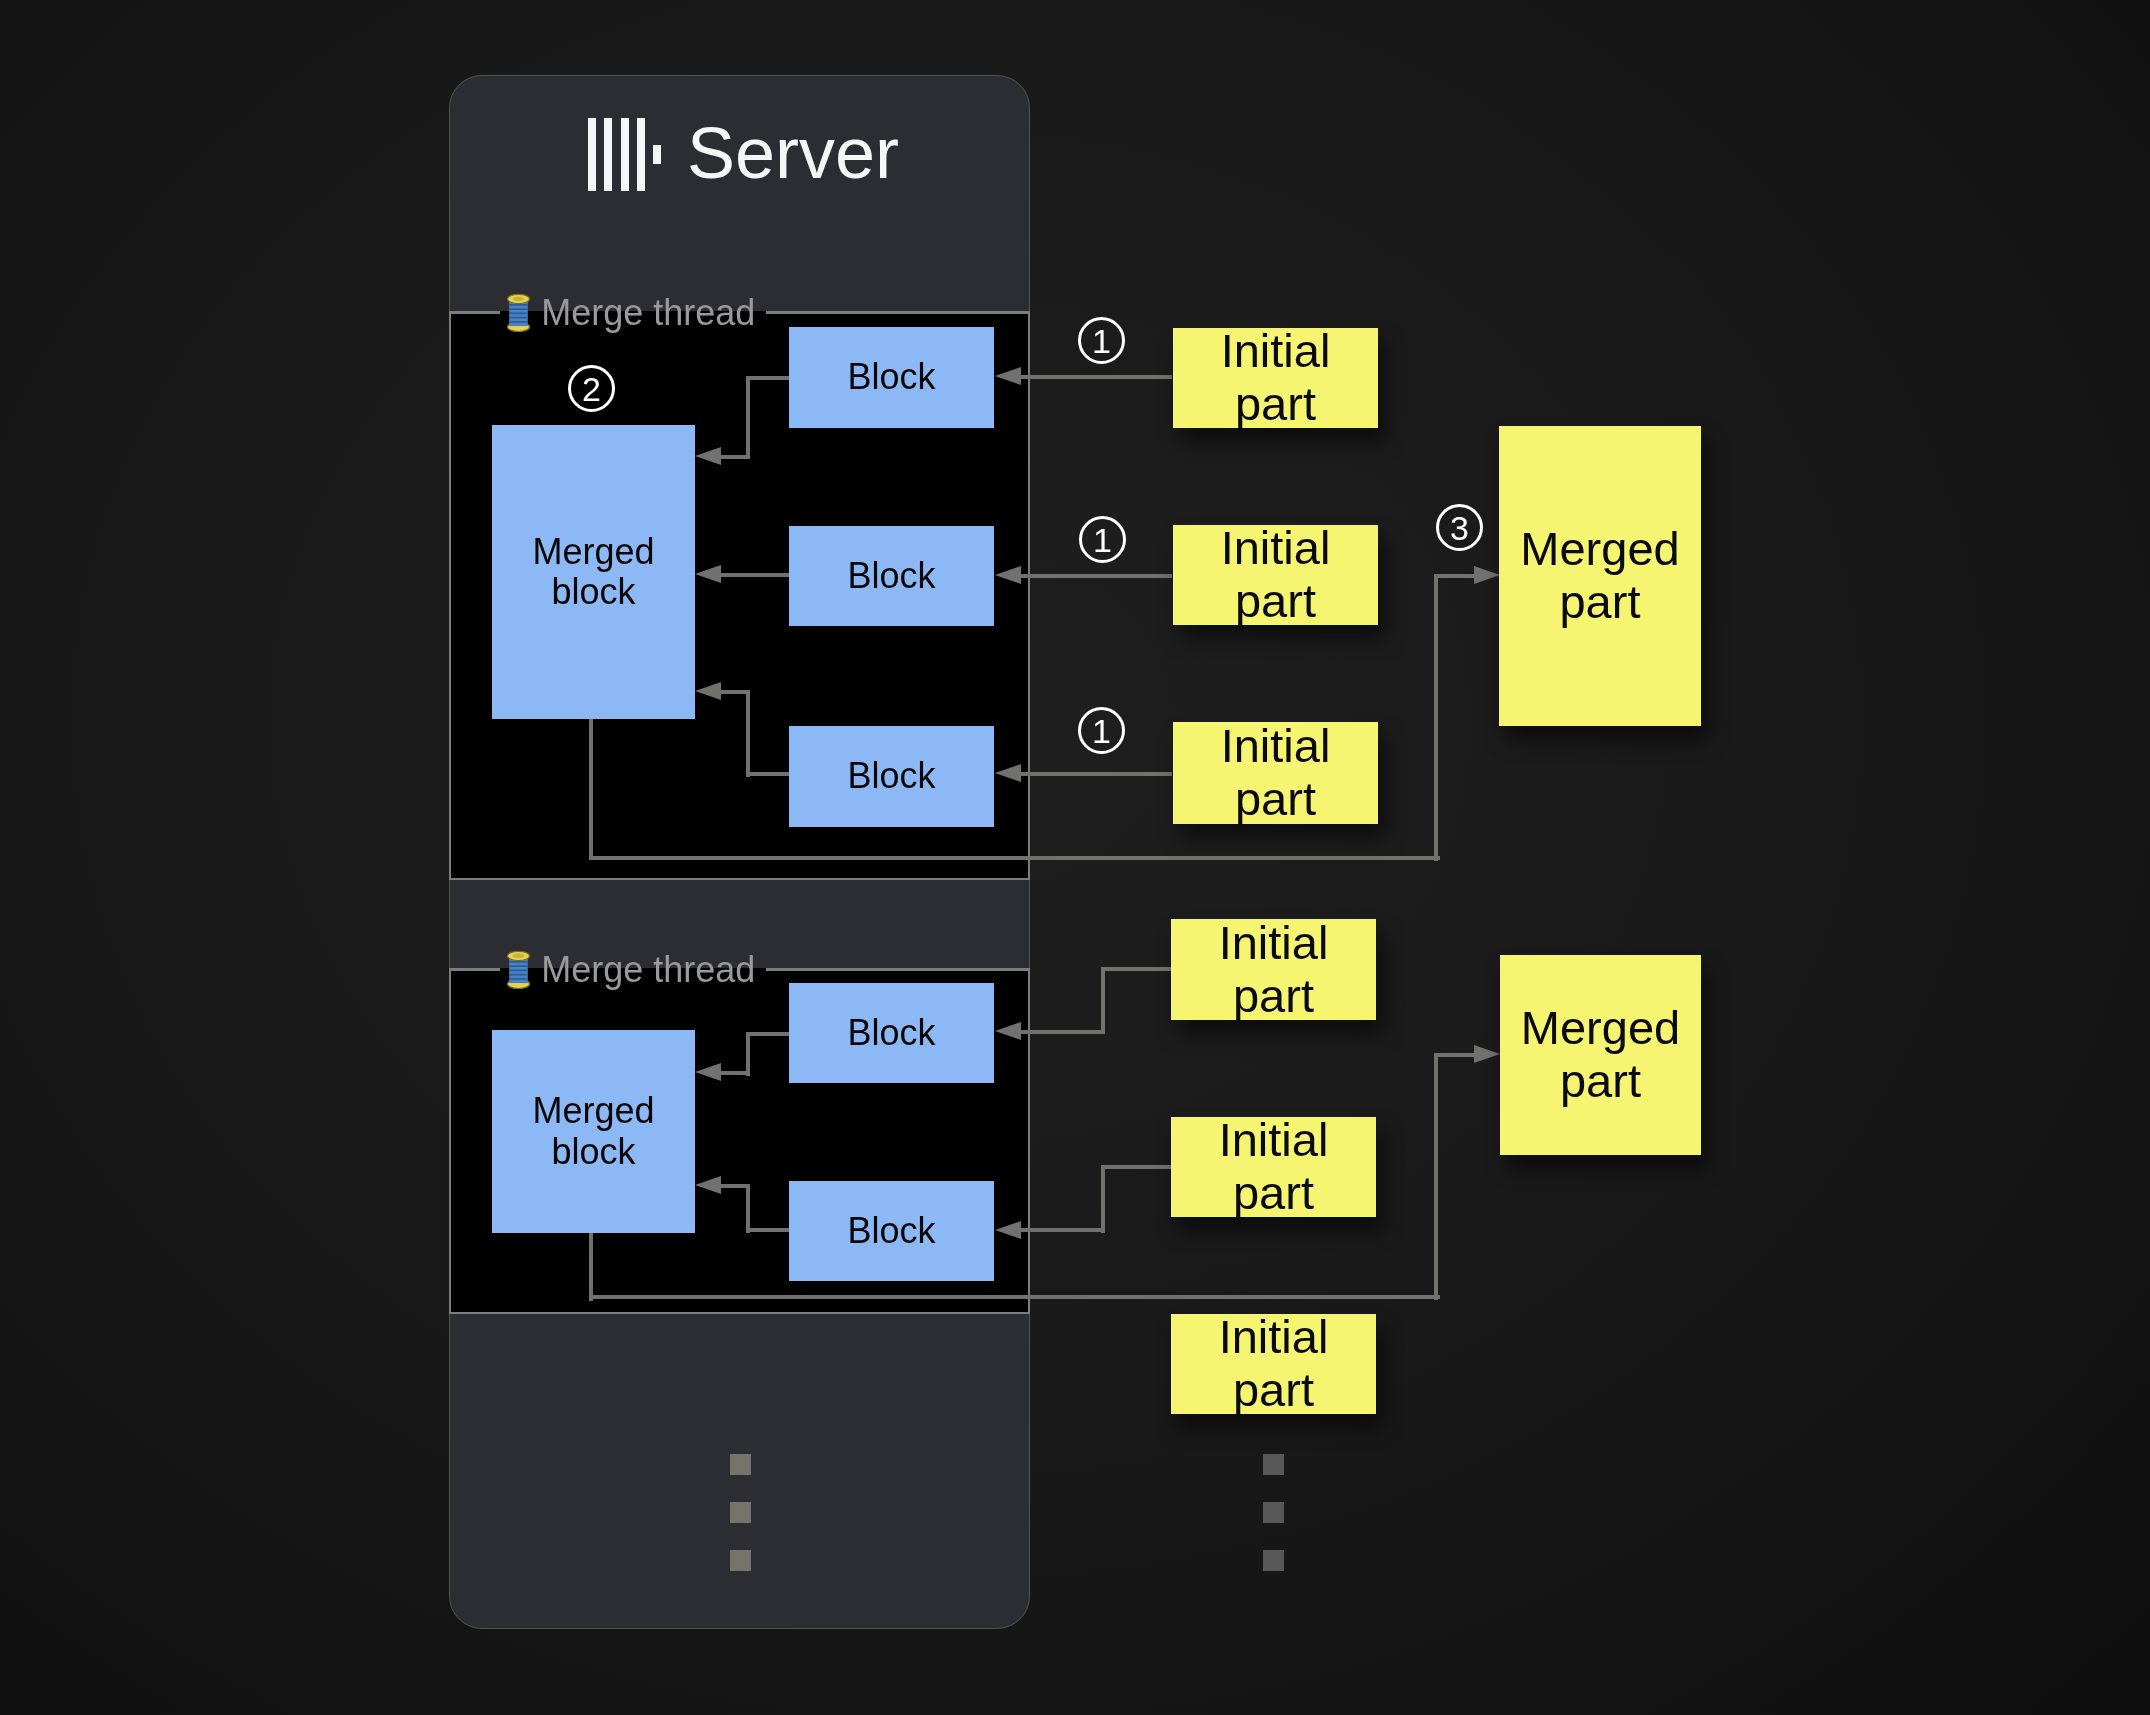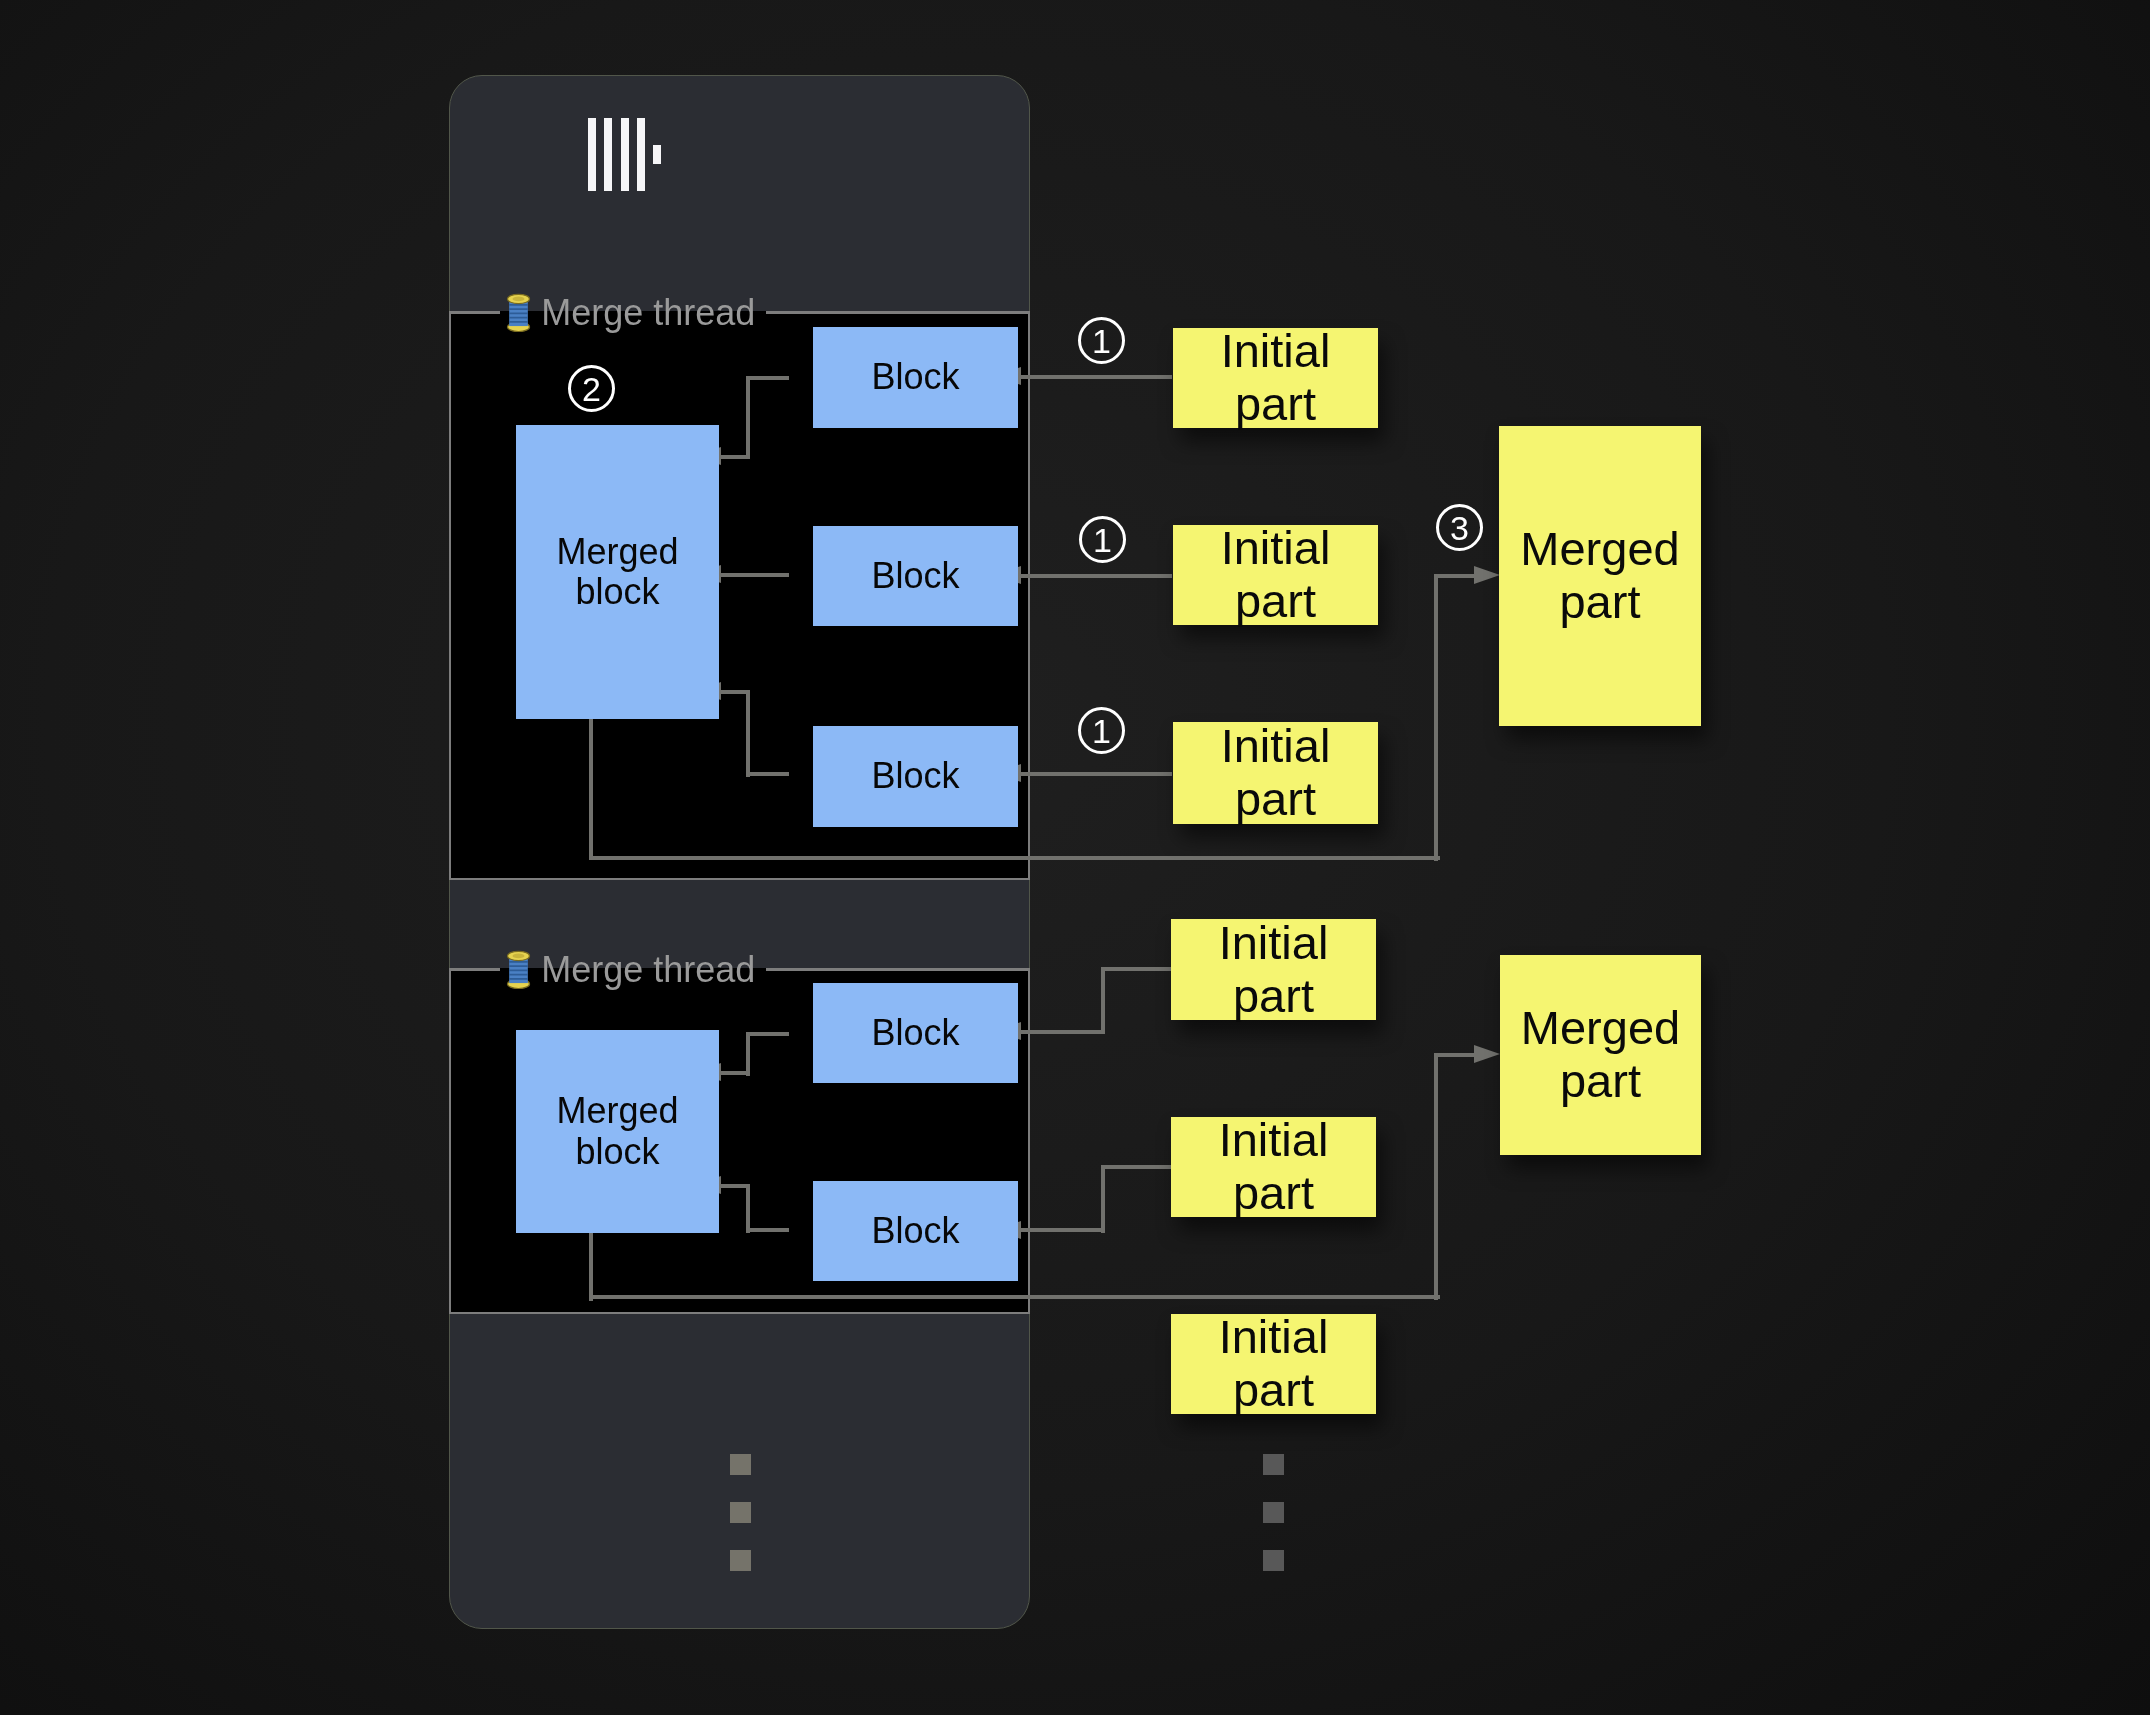"Server" div.hdr-title { html: none -> <div>Server</div> }
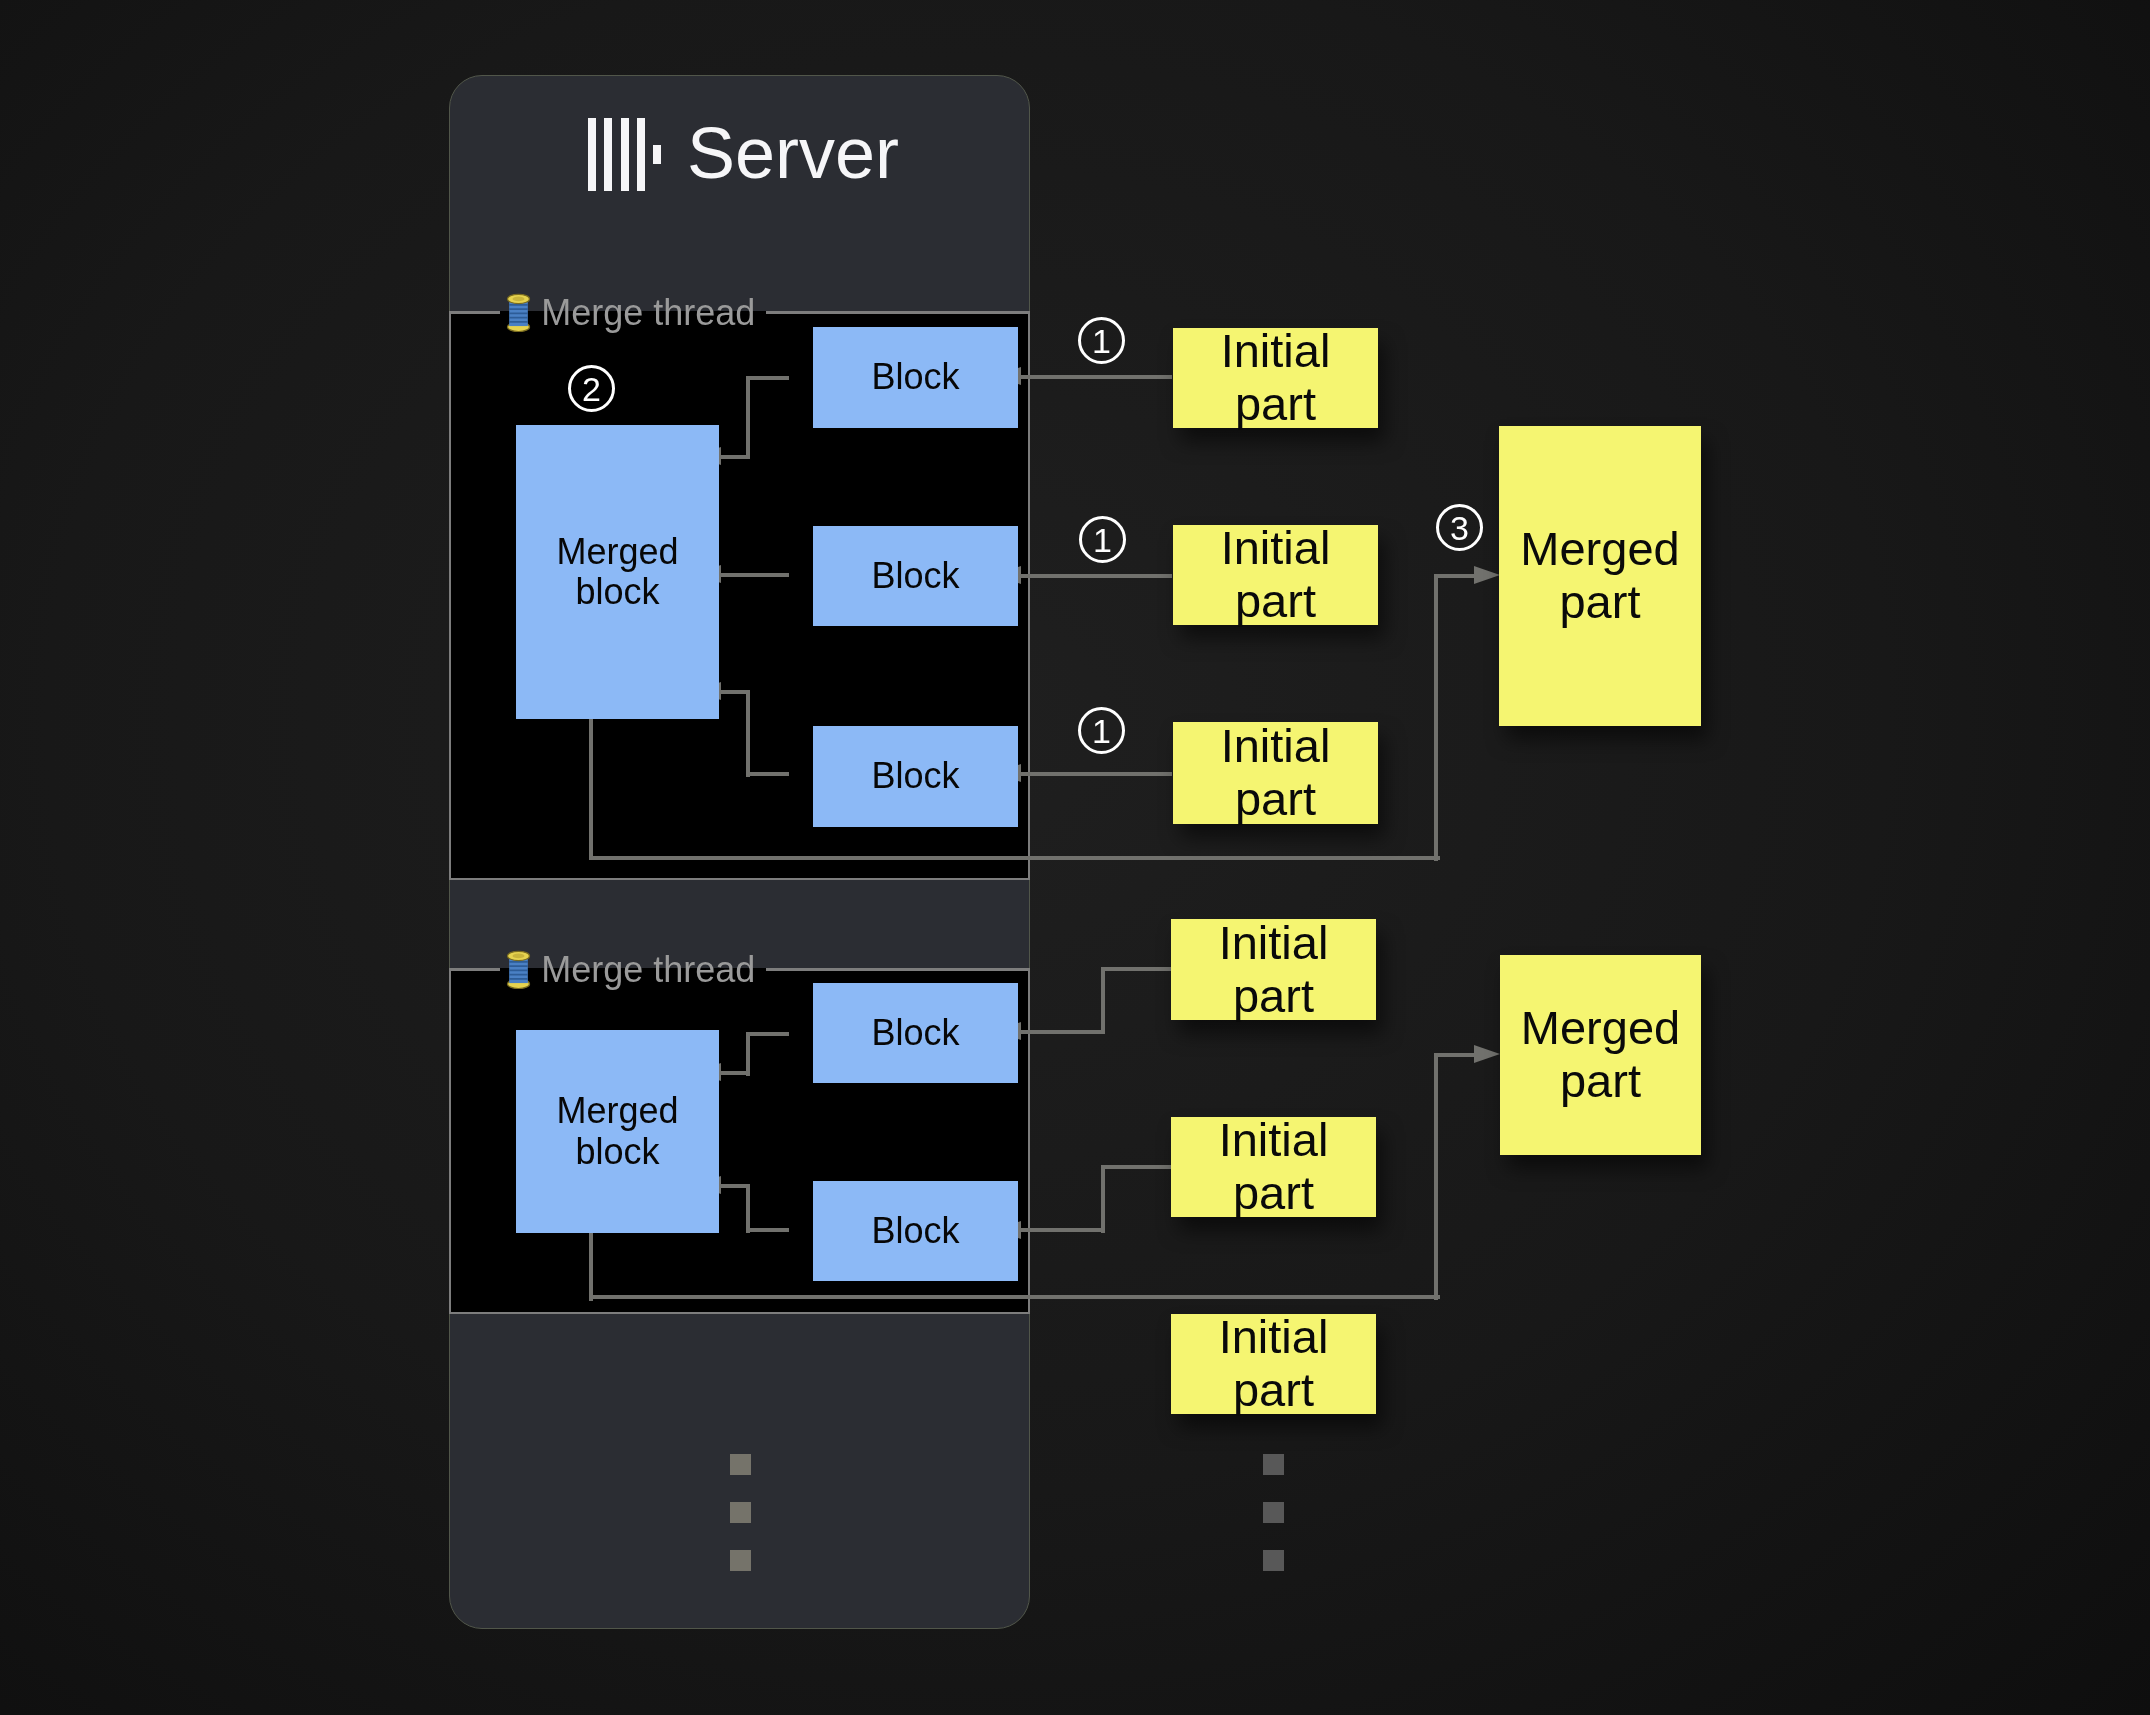"Block" .bluebox { margin-left: 24px -> none }
